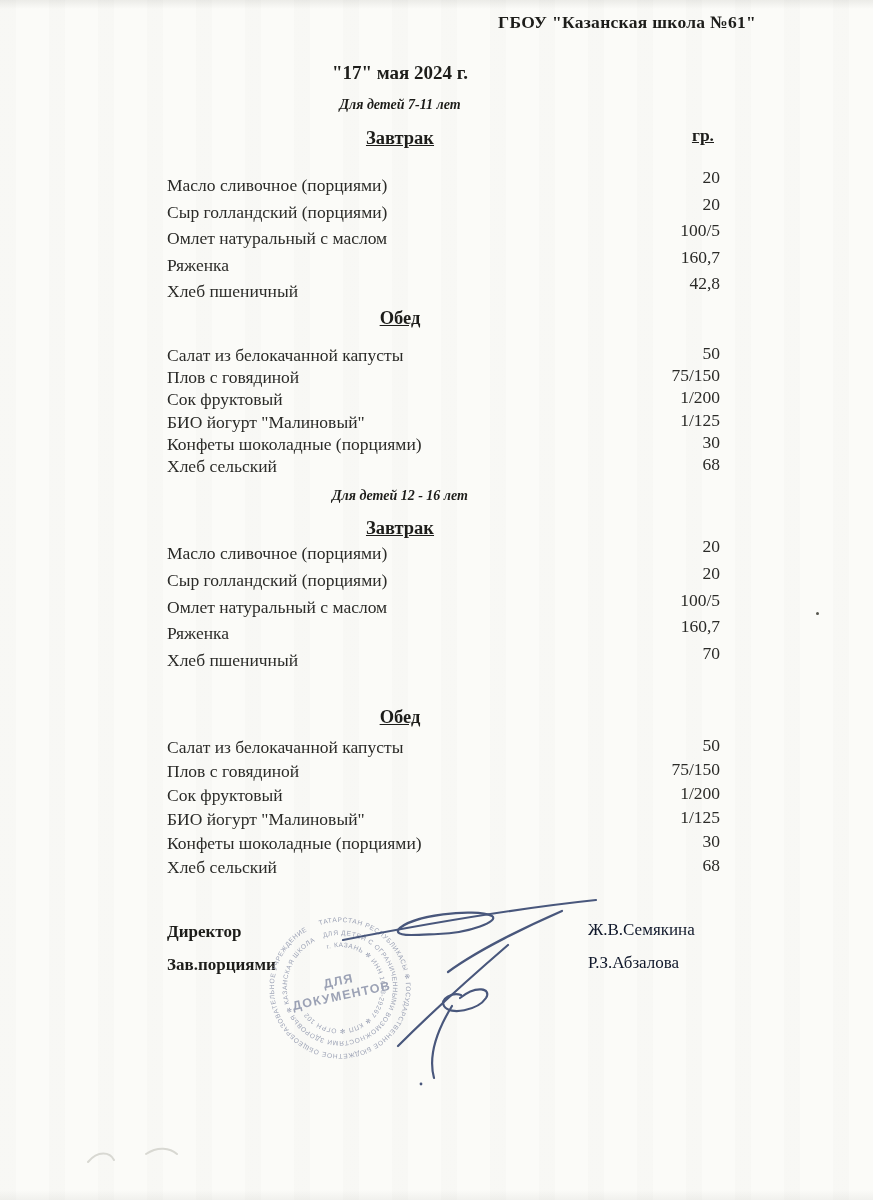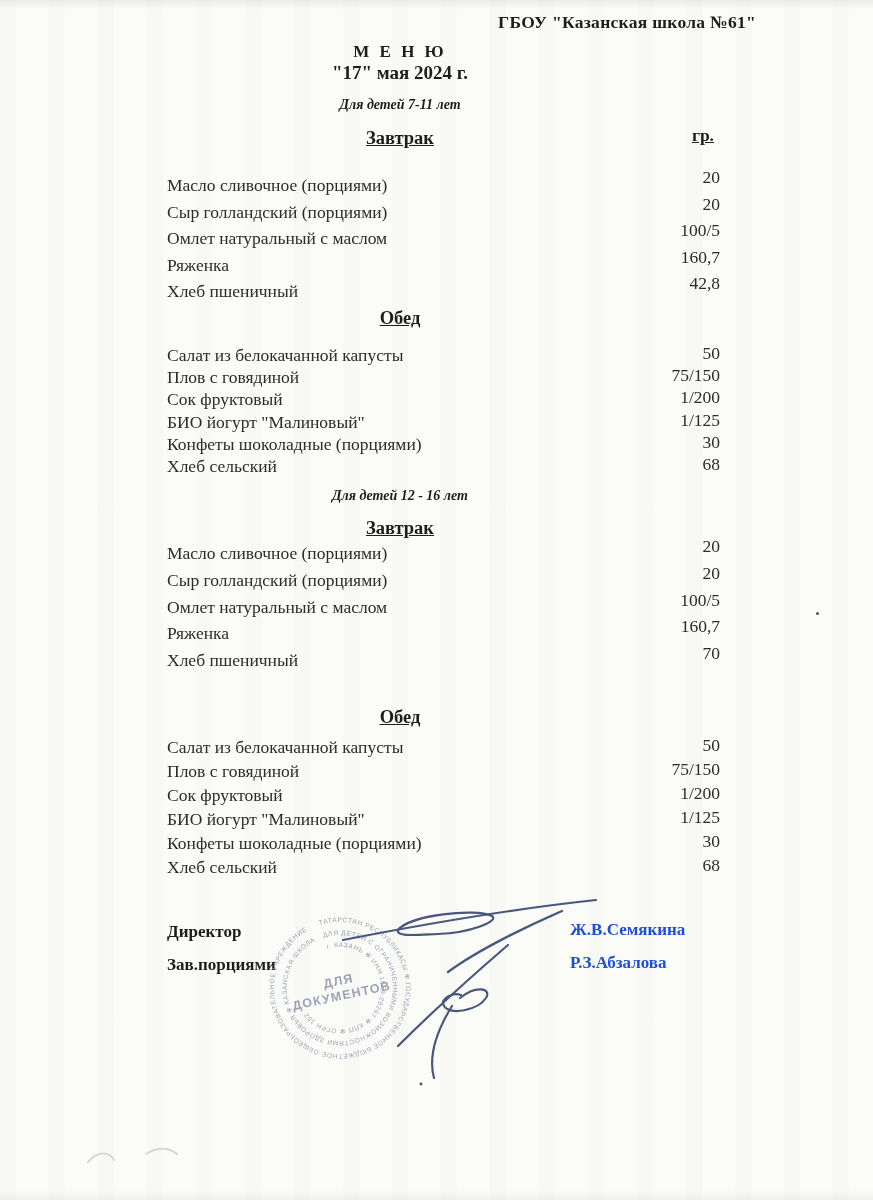"М Е Н Ю" div.abs { html: <div>М Е Н Ю</div> -> none }
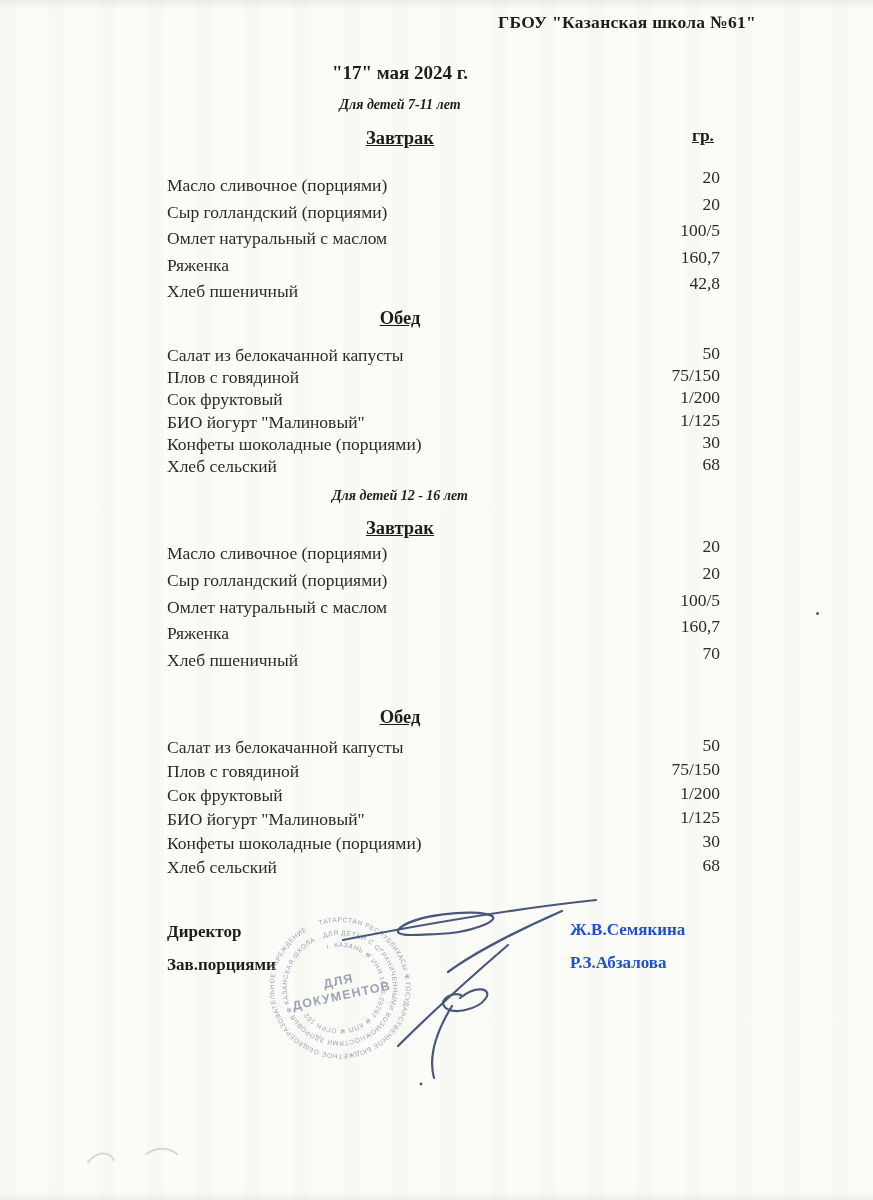"Ж.В.Семякина" .sig-name { color: #1d4ed8 -> #0f172a; font-weight: bold -> normal; left: 570px -> 588px }
